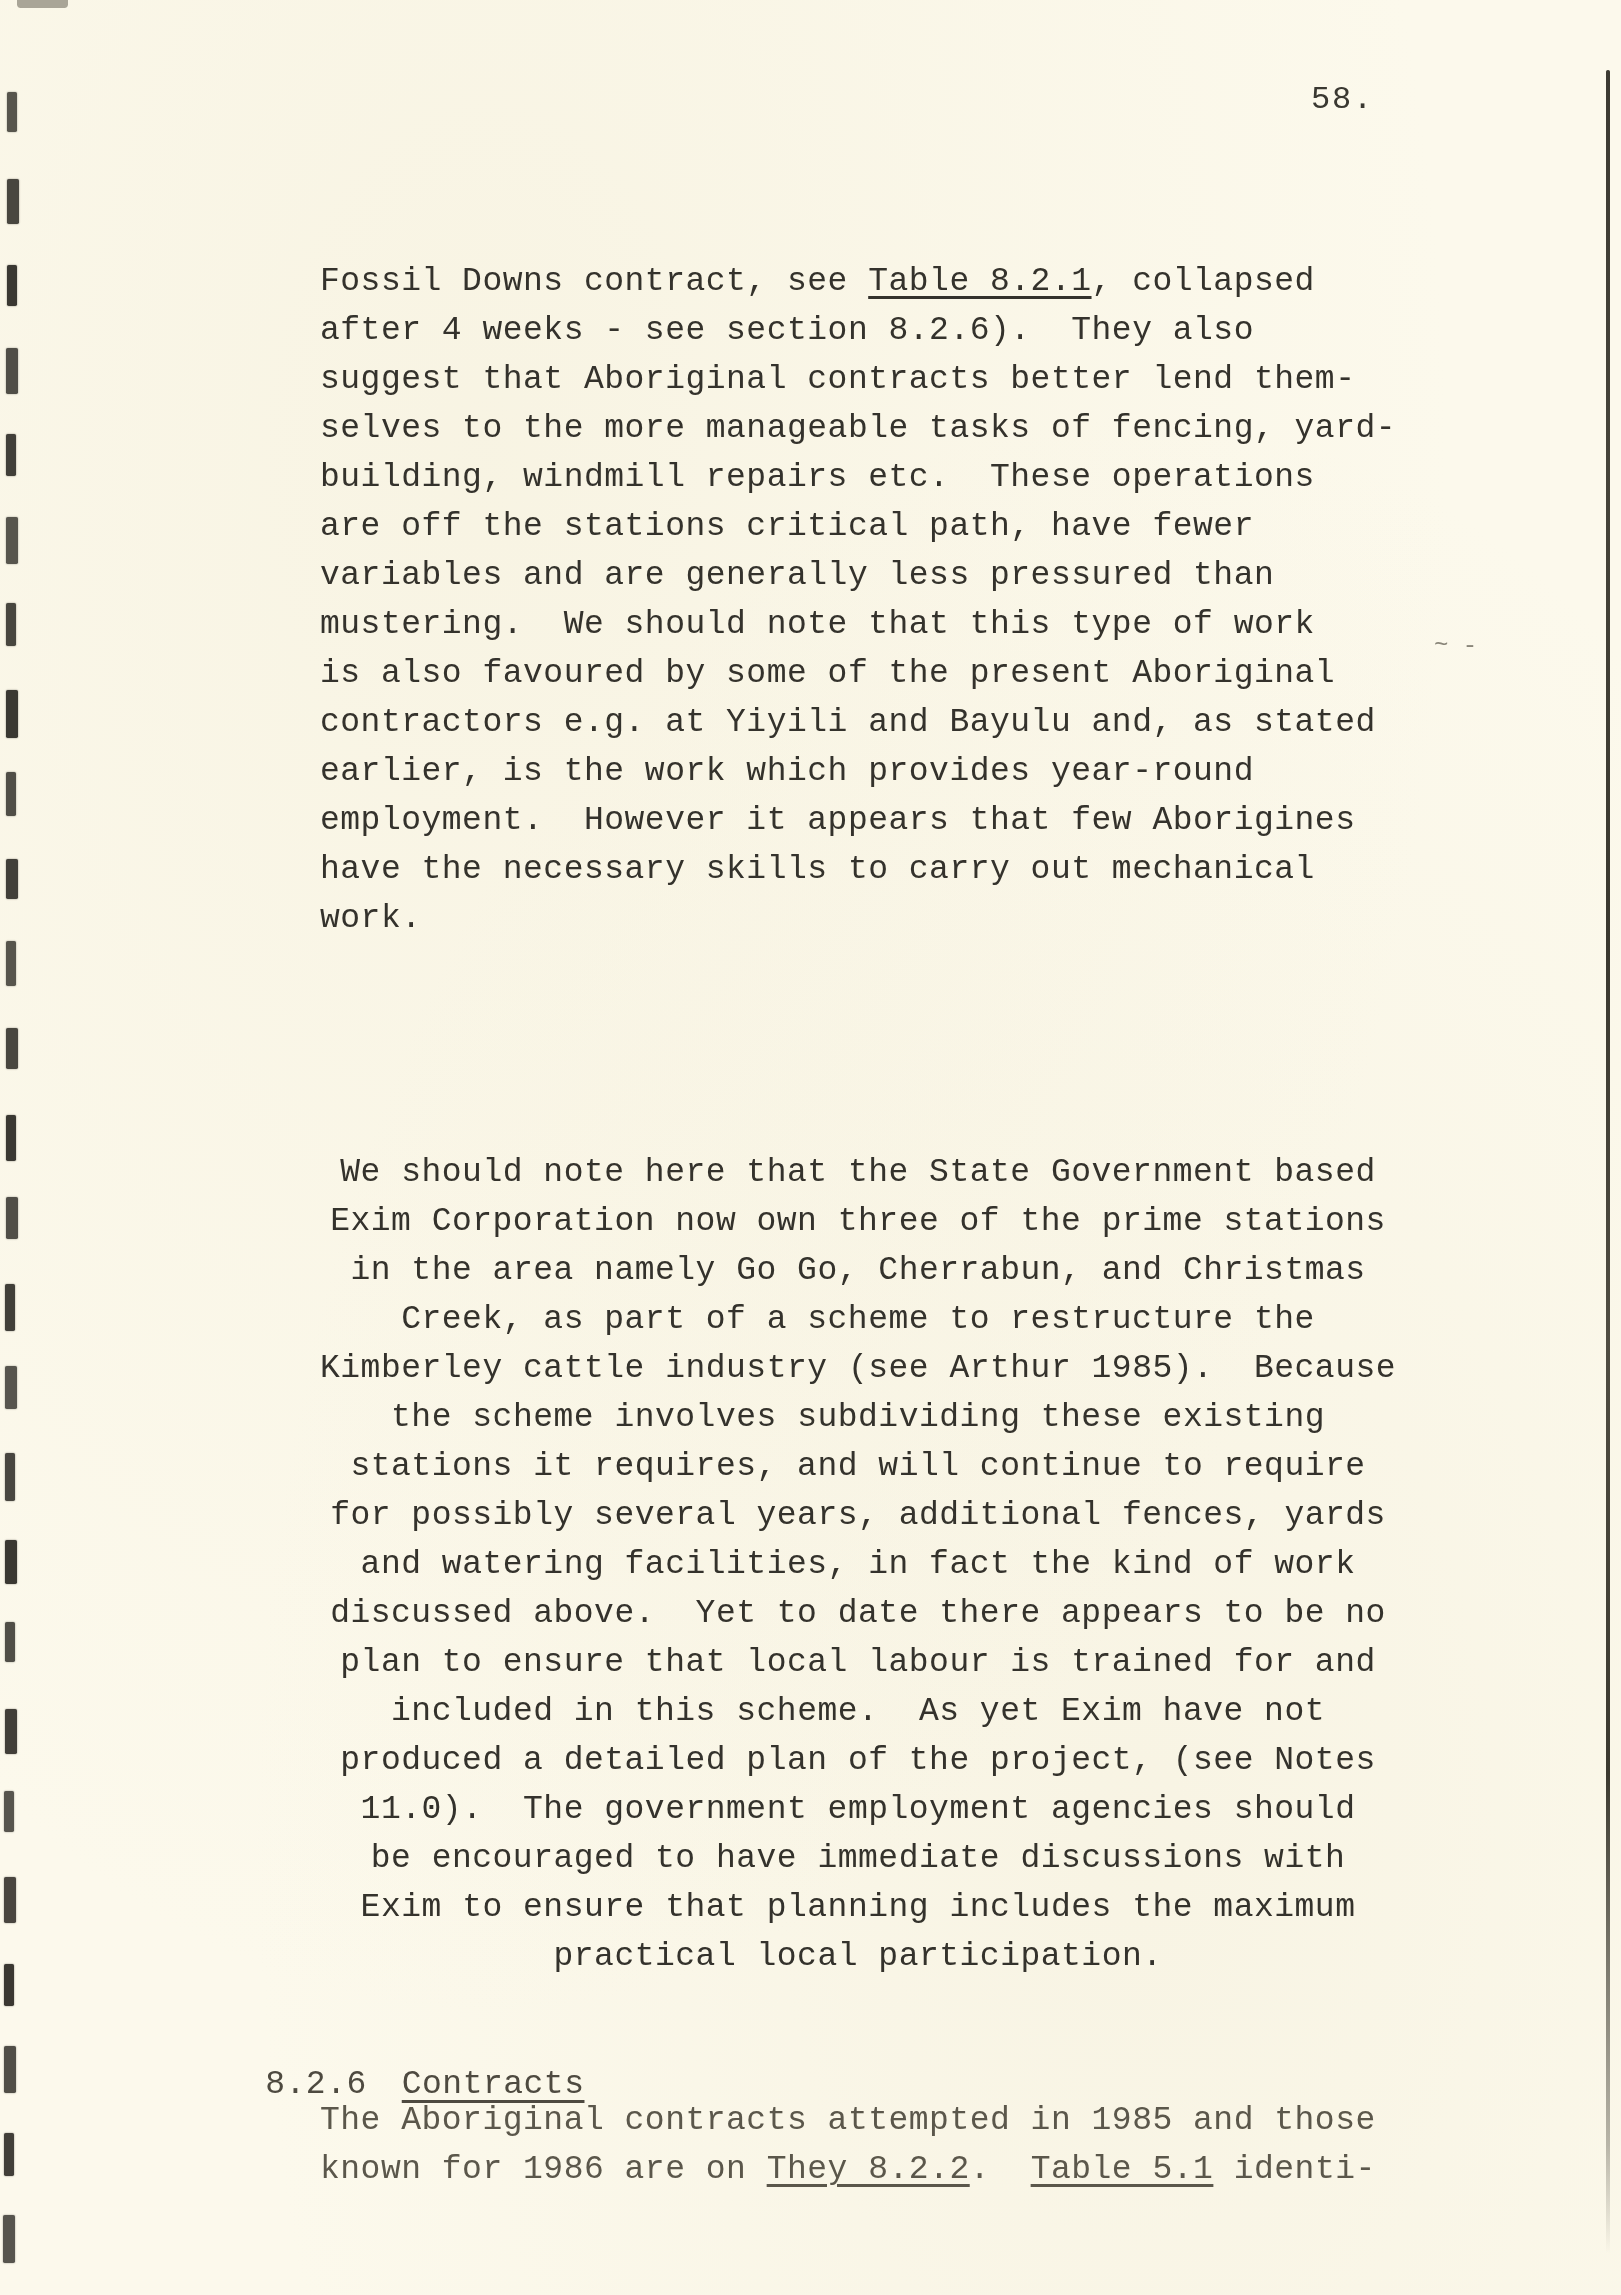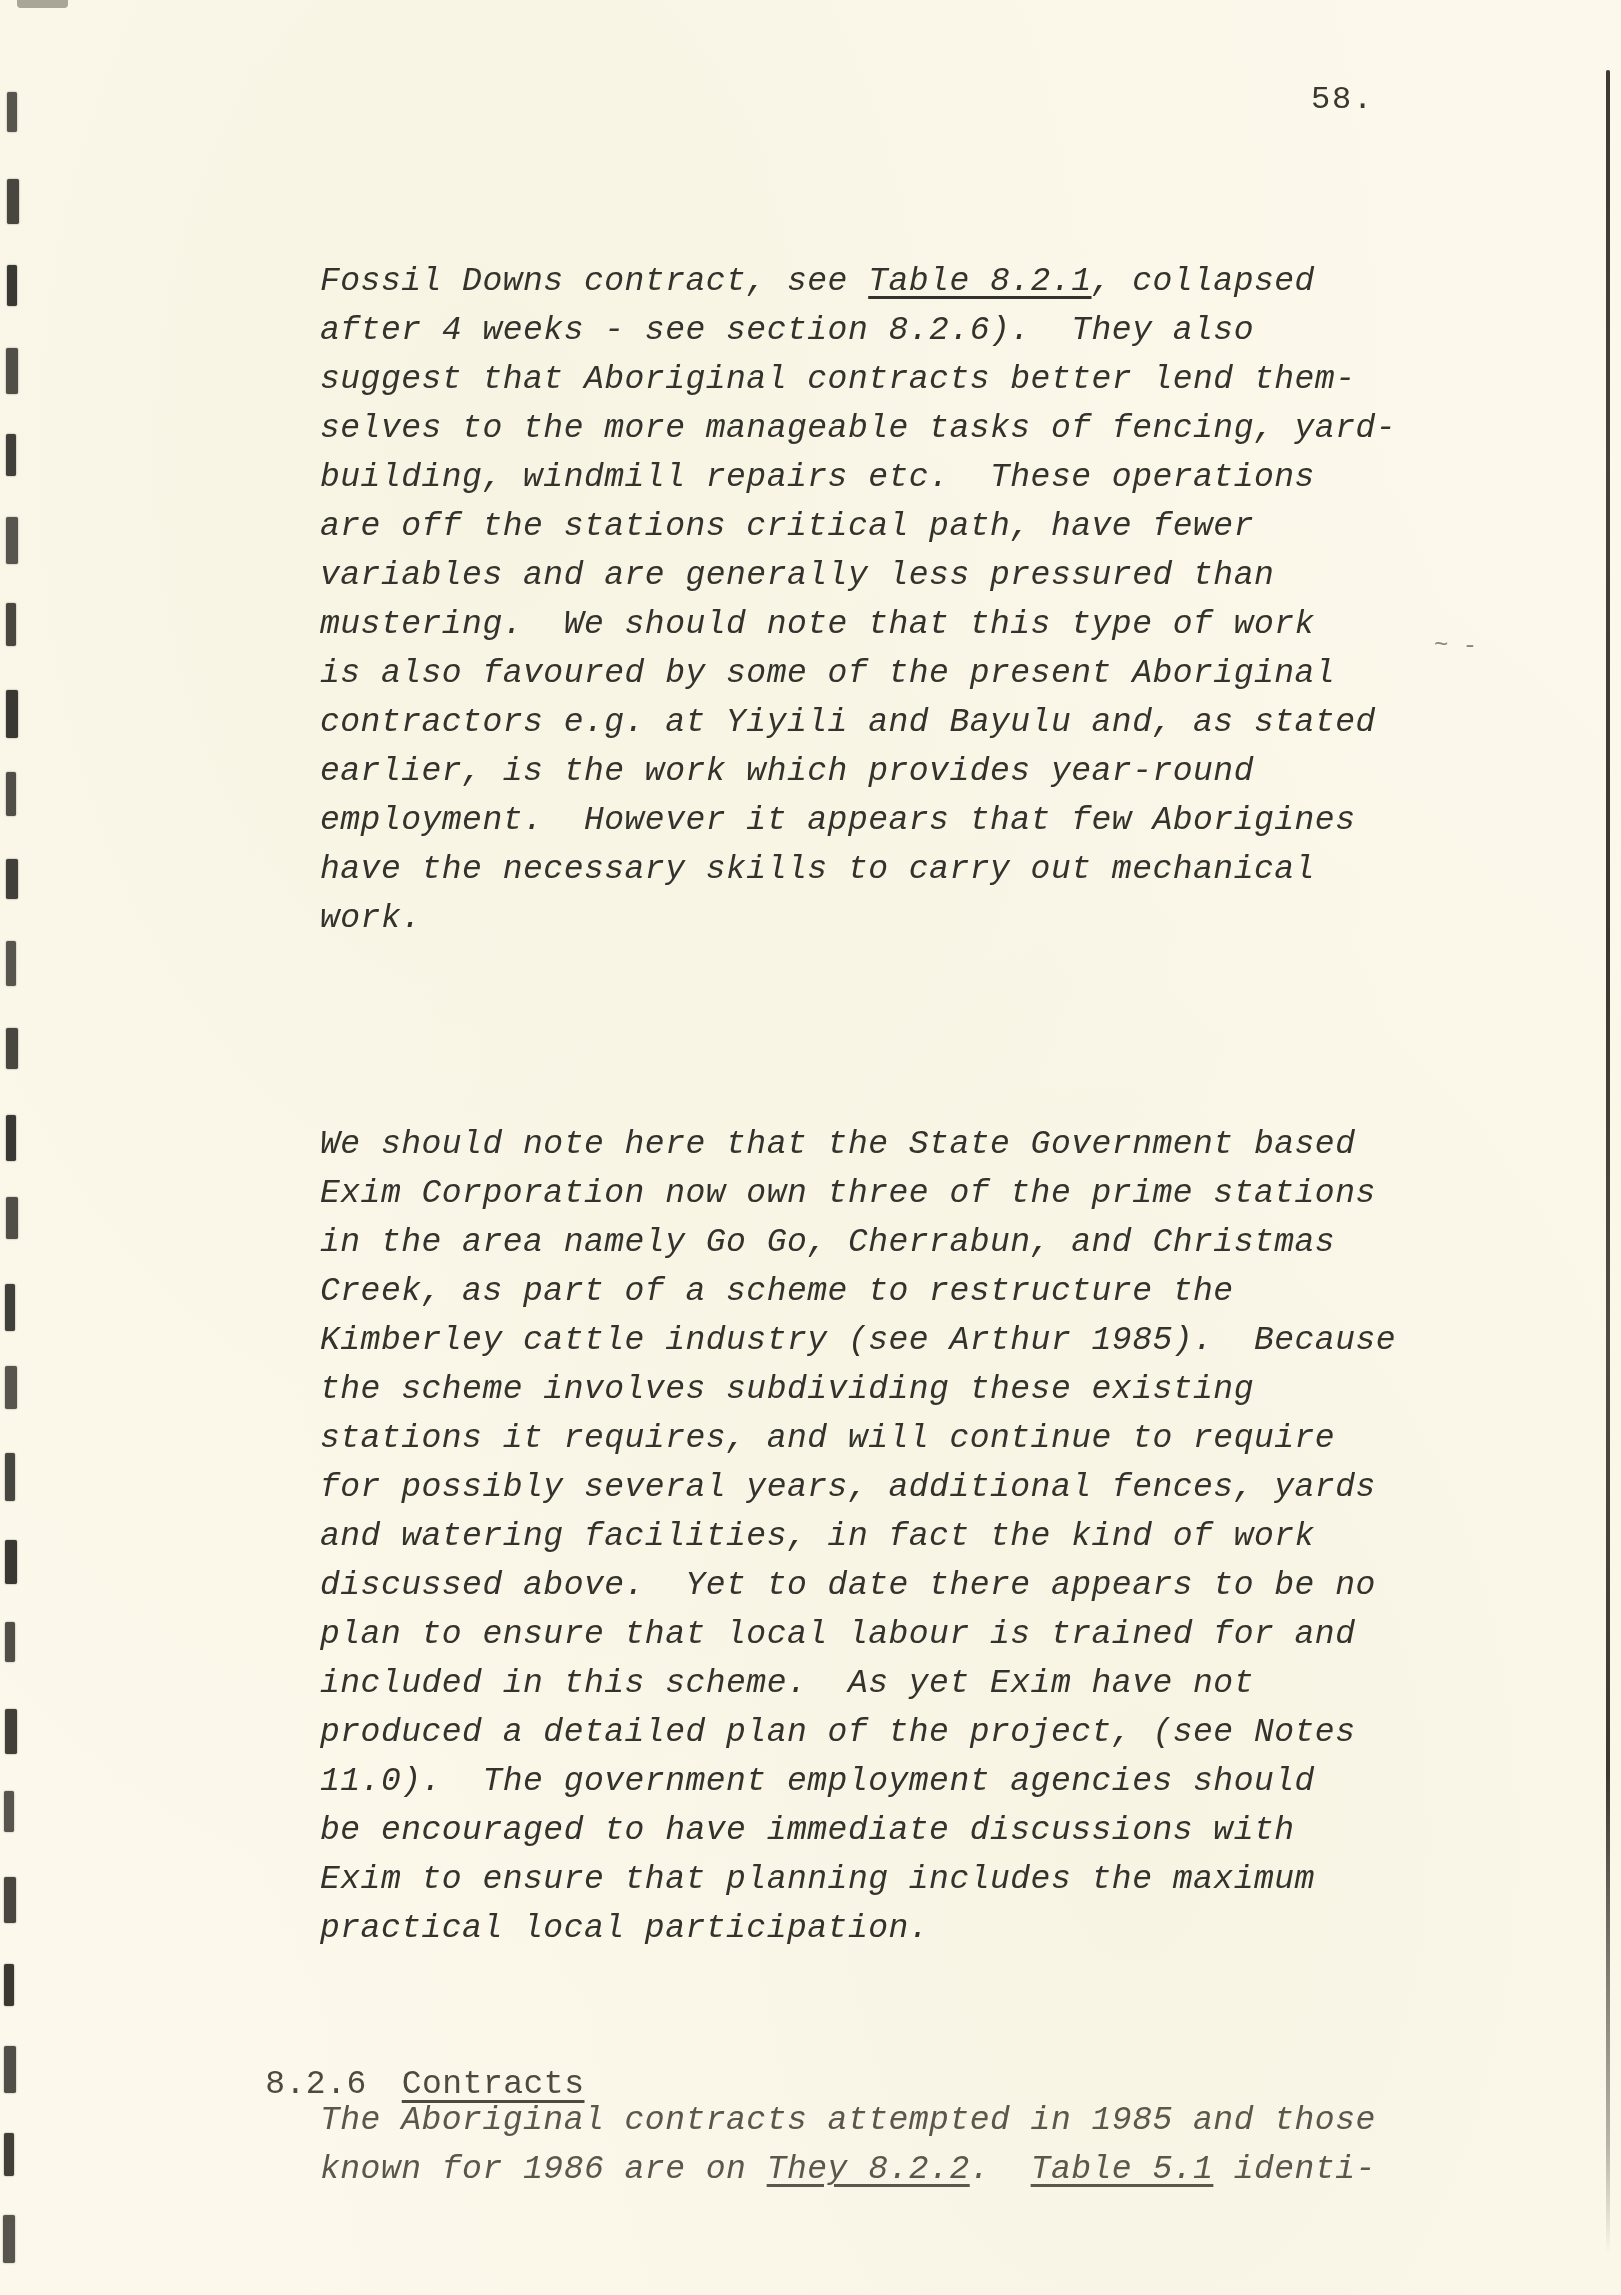"Fossil Downs contract, see Table" .line { font-style: italic -> none }
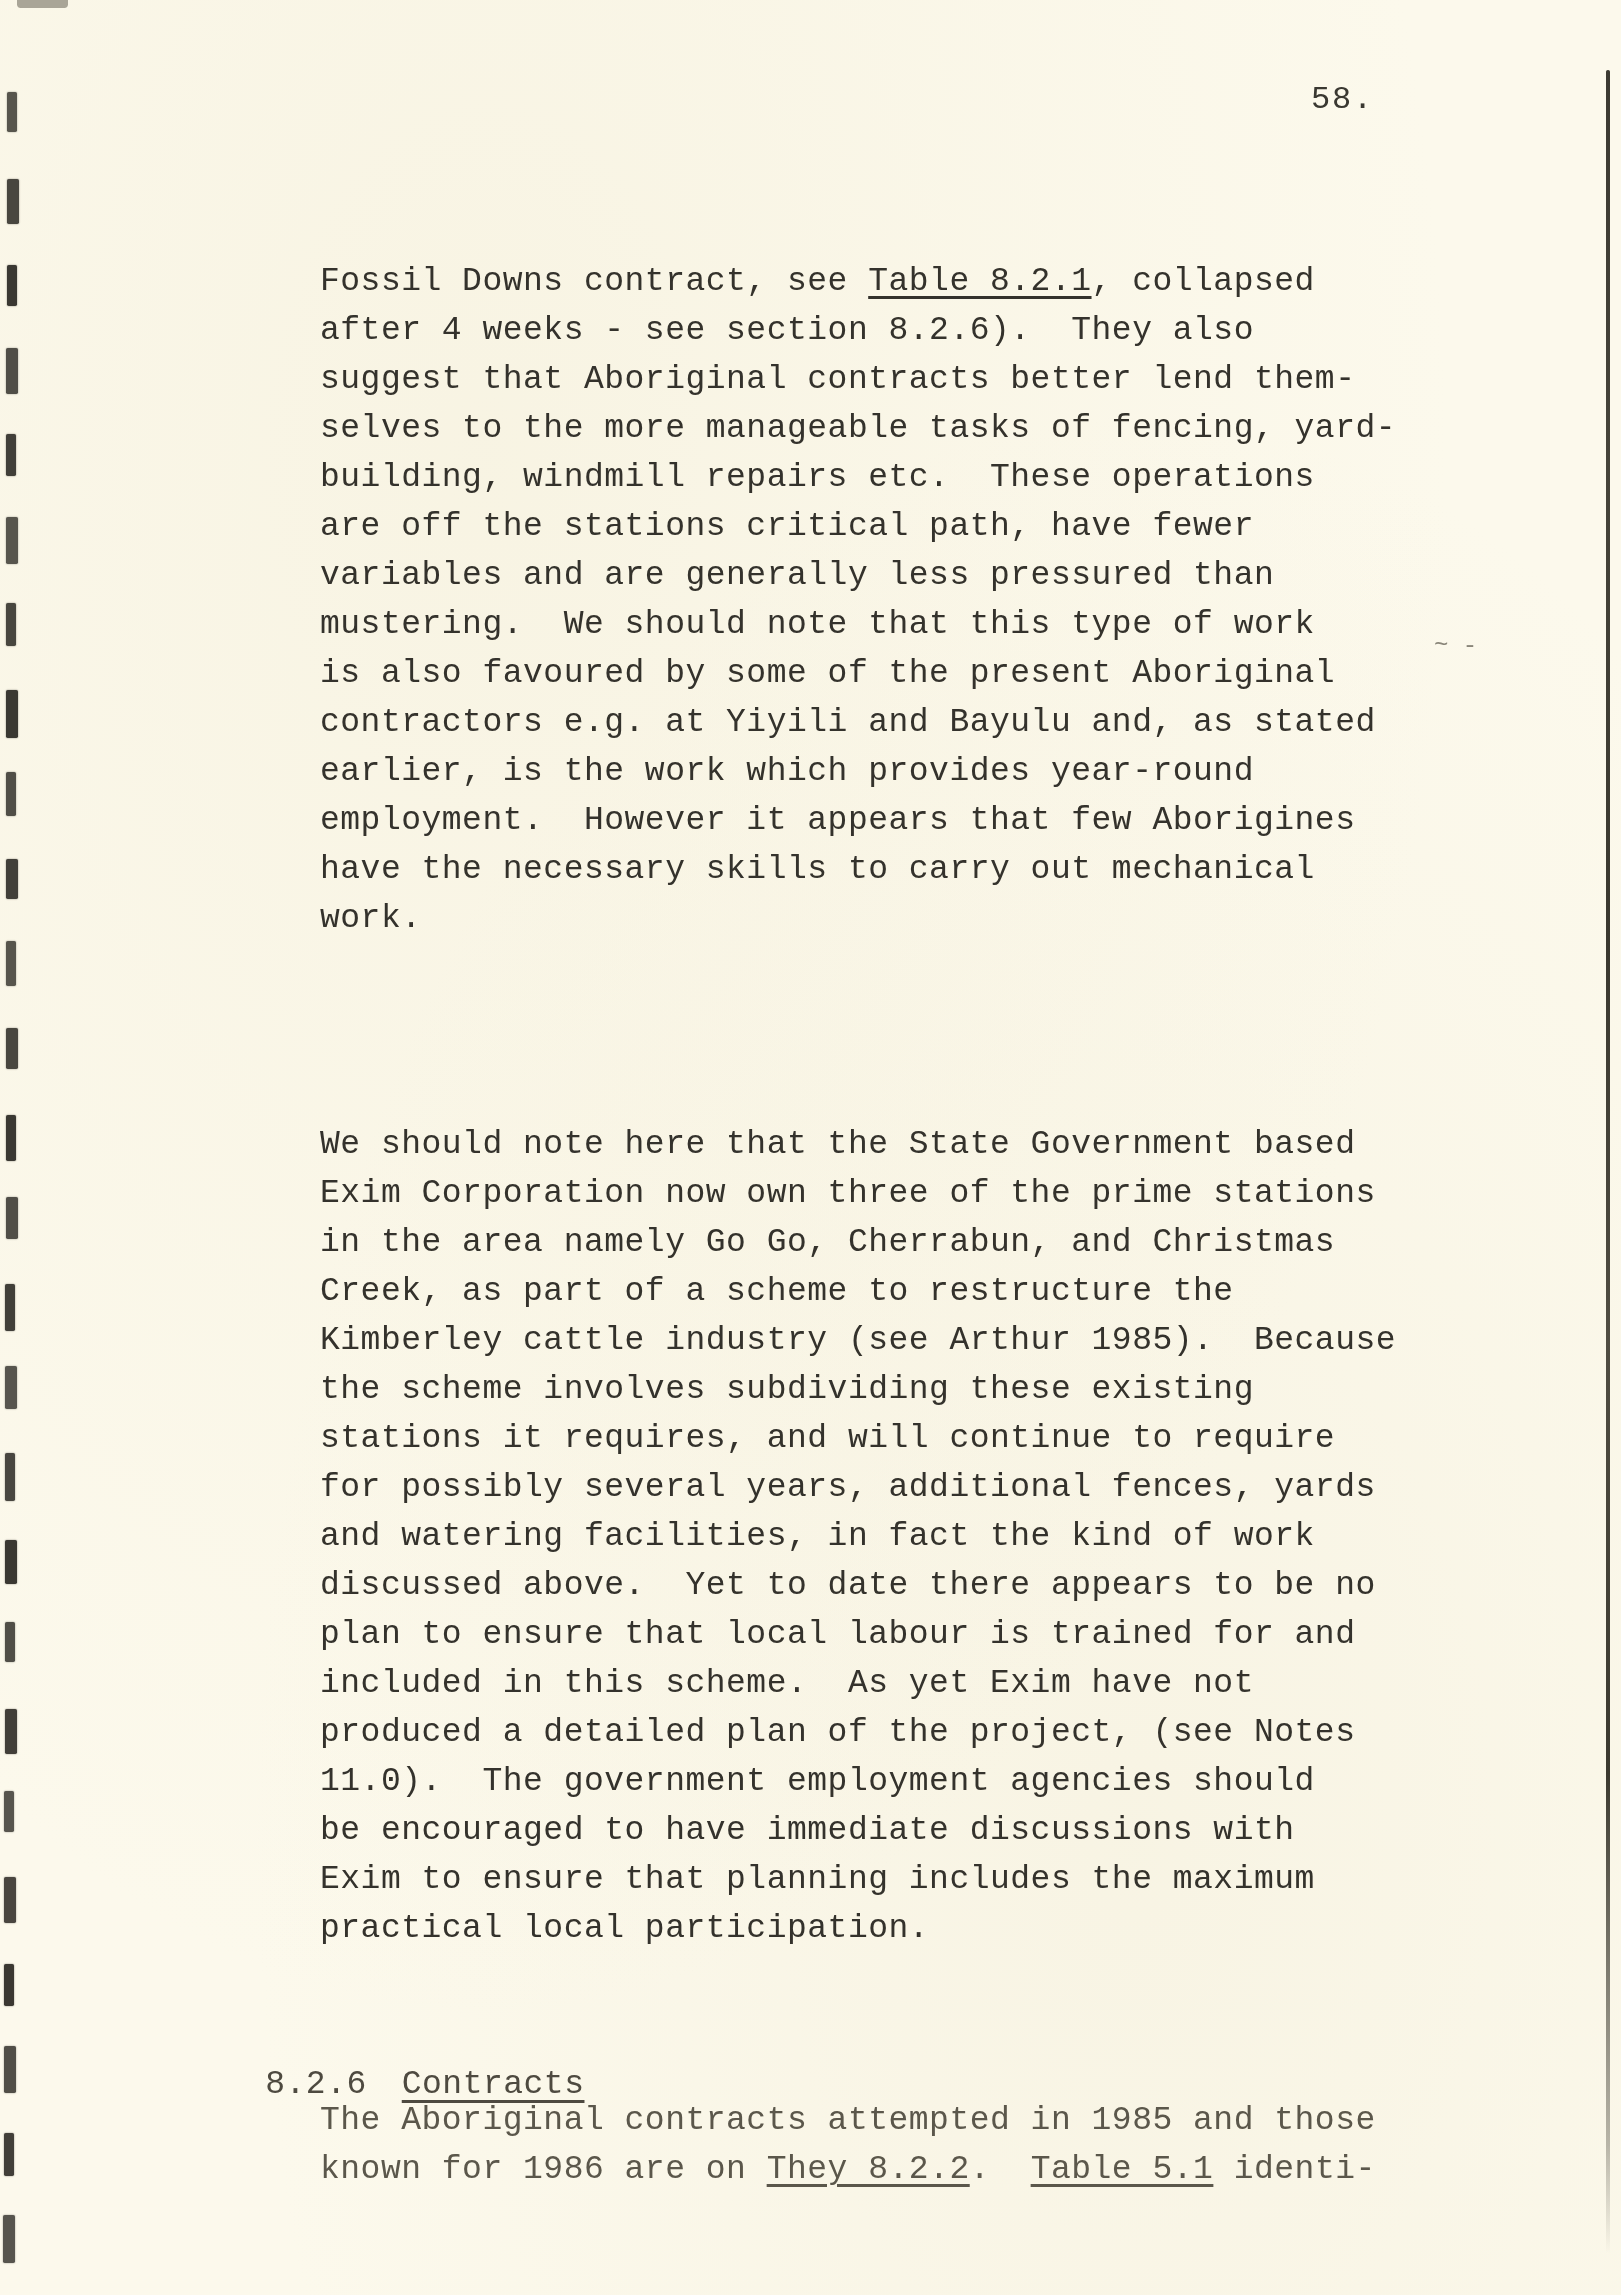"We should note here that" .para-2 { text-align: none -> center; top: 1120px -> 1148px }
